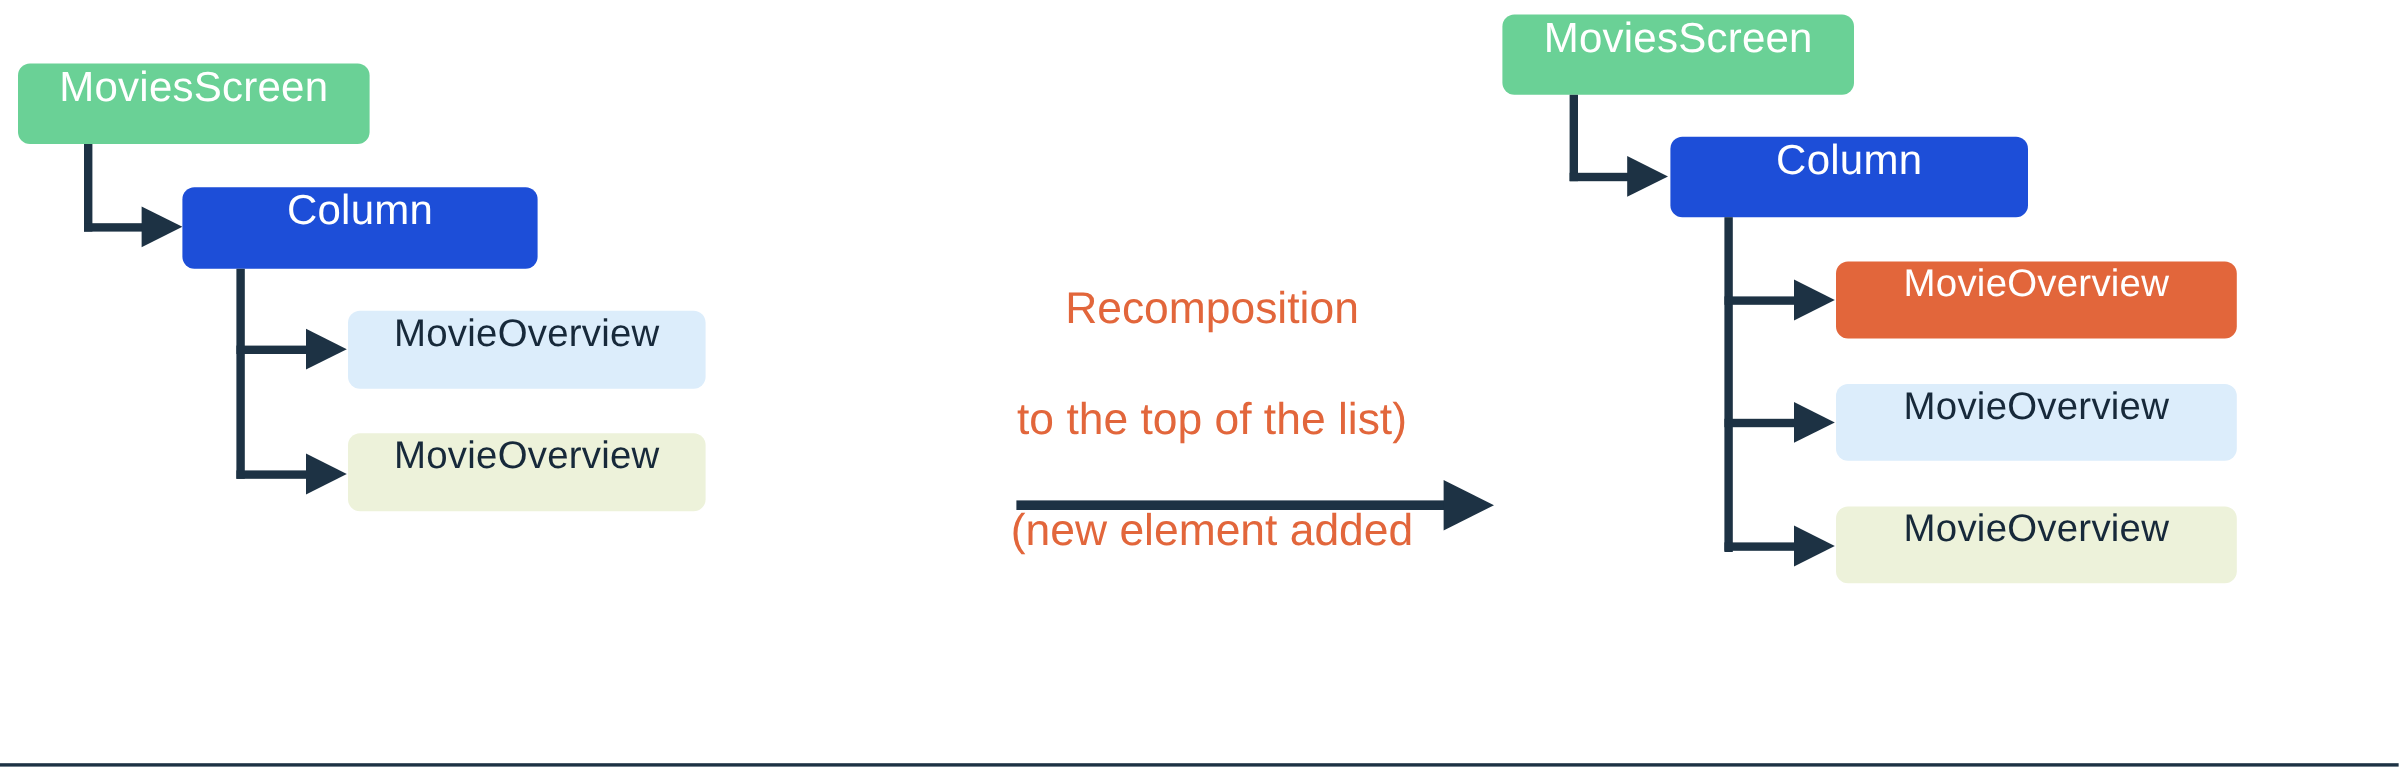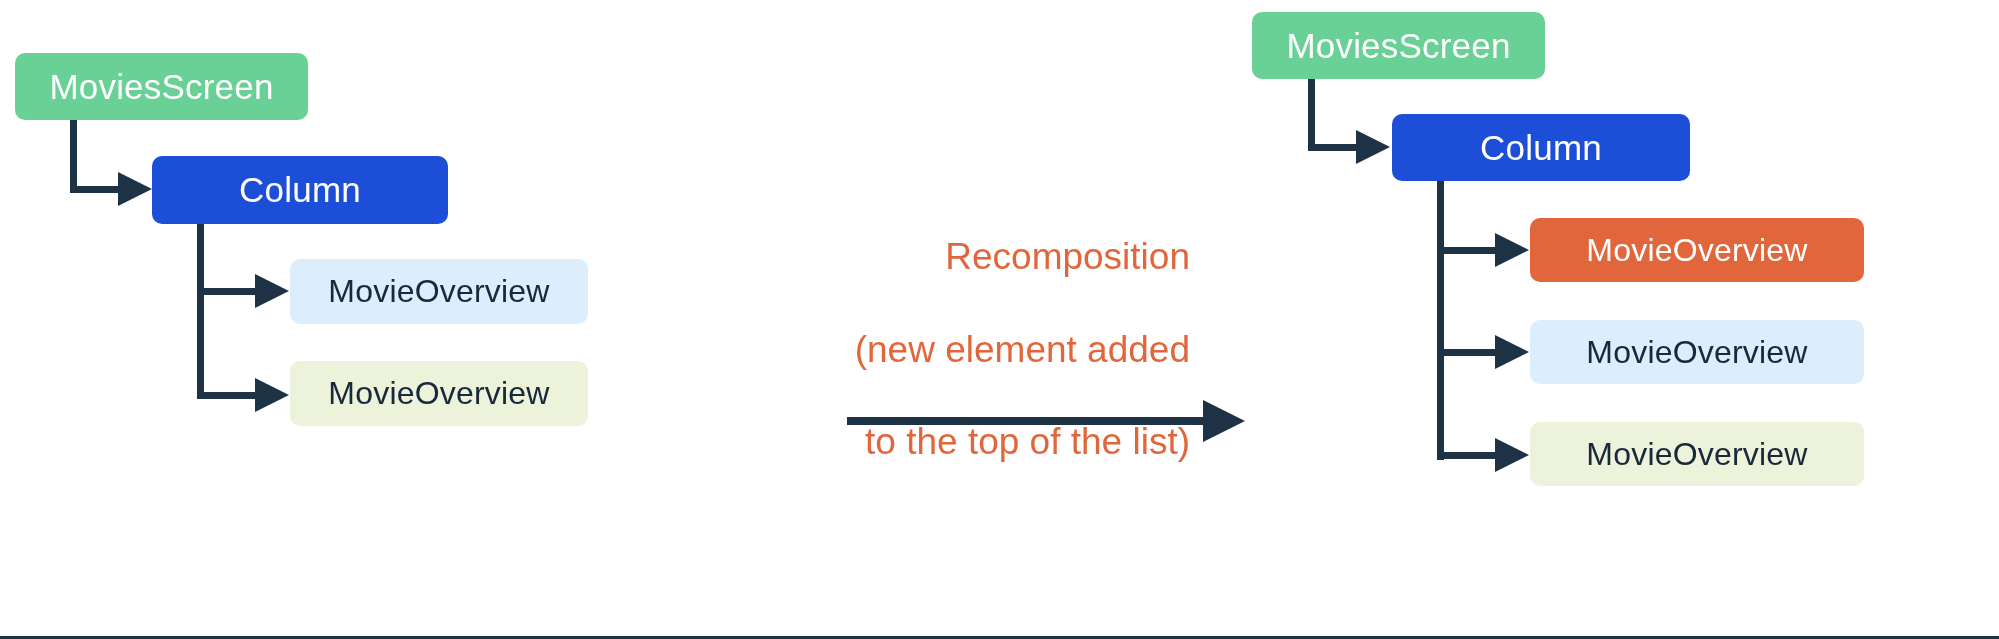"MoviesScreen" .node { align-items: center -> none }
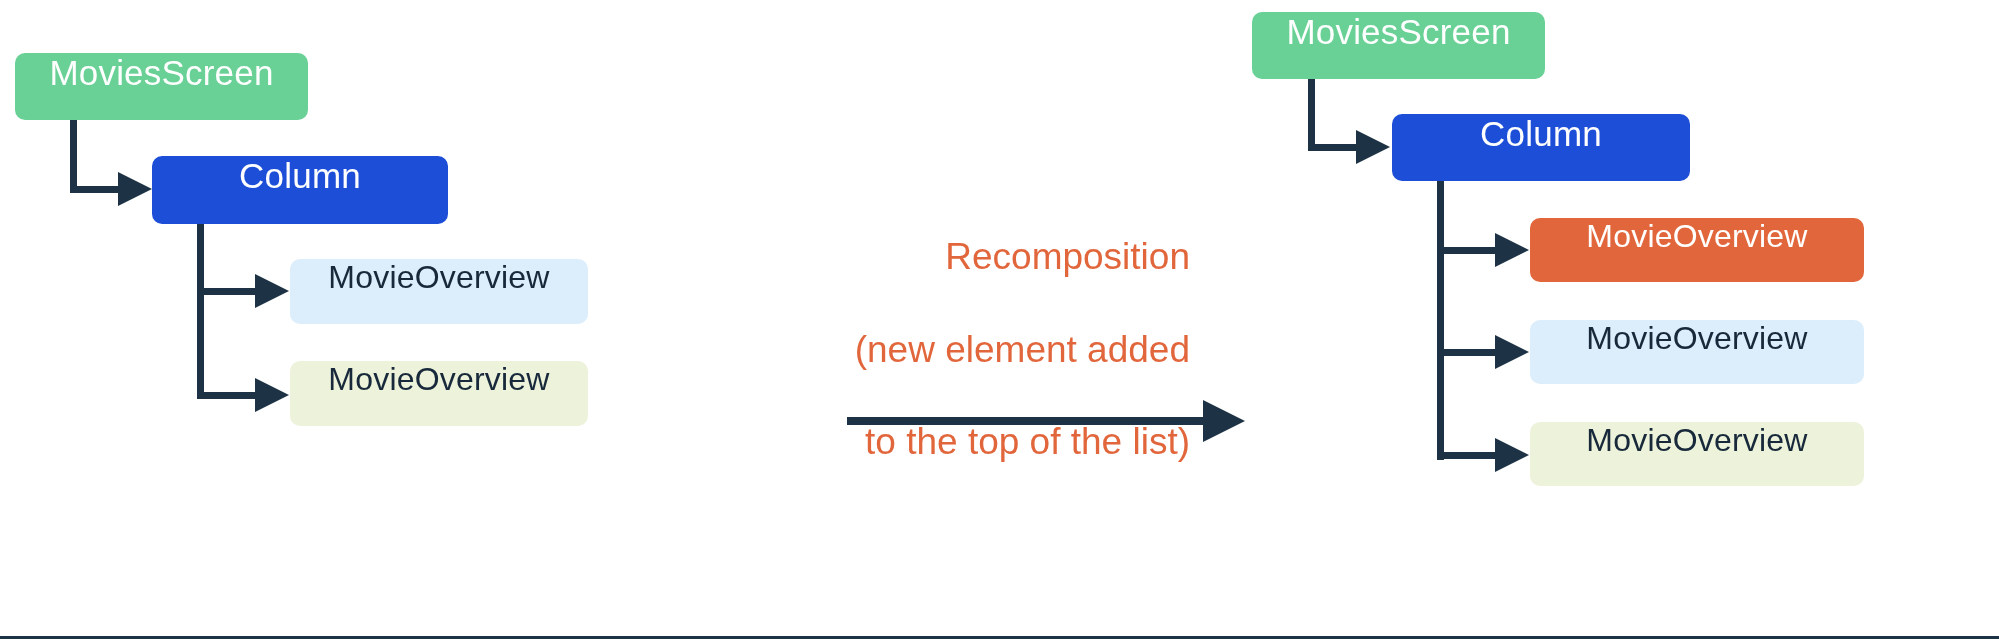"Recomposition" #caption { text-align: right -> center }
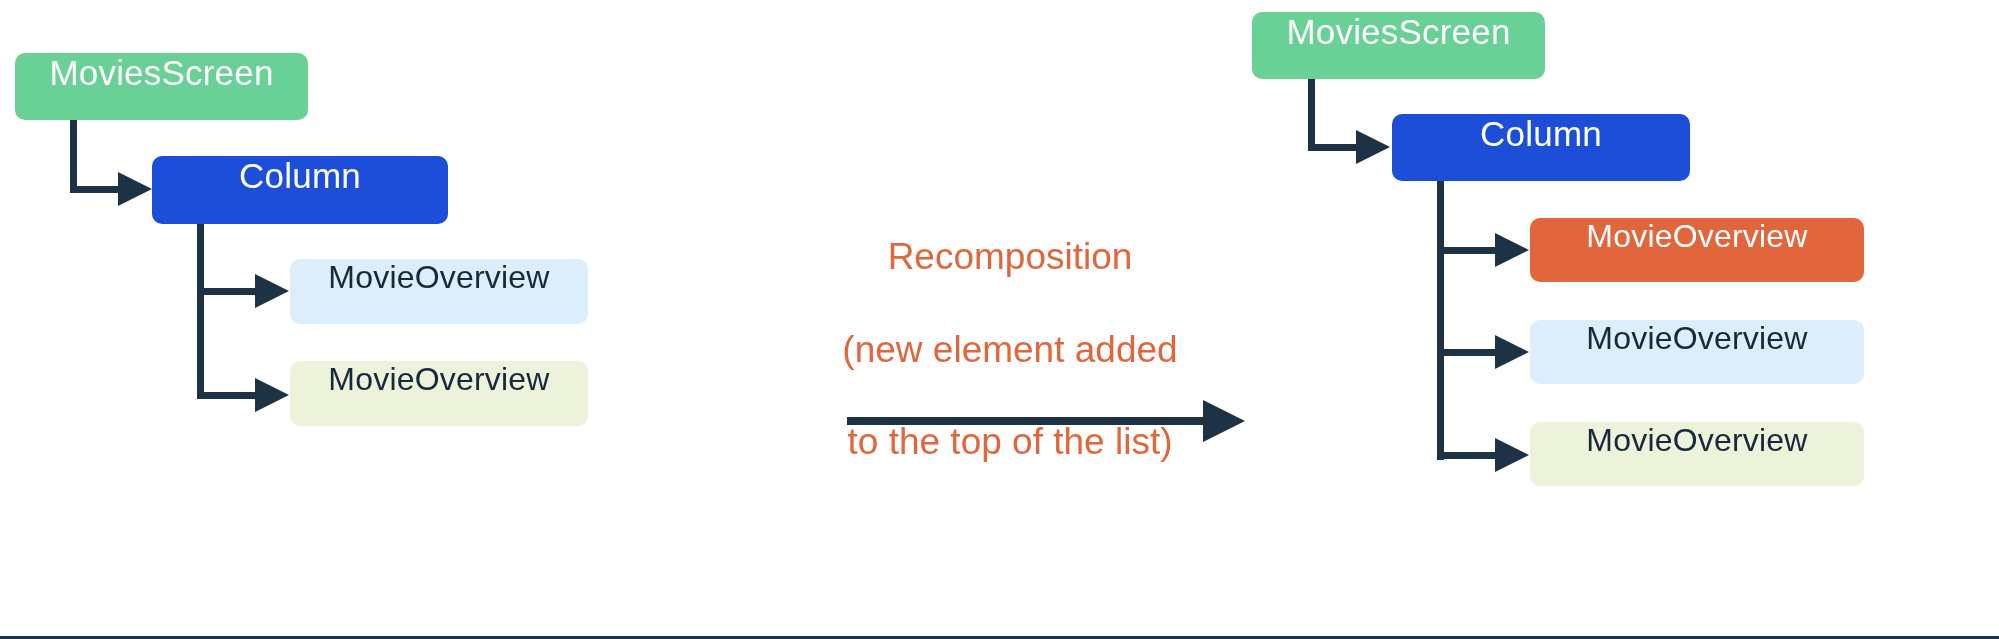"(new element added" span.cap-line { order: before "to the top of the" -> after "to the top of the" }
